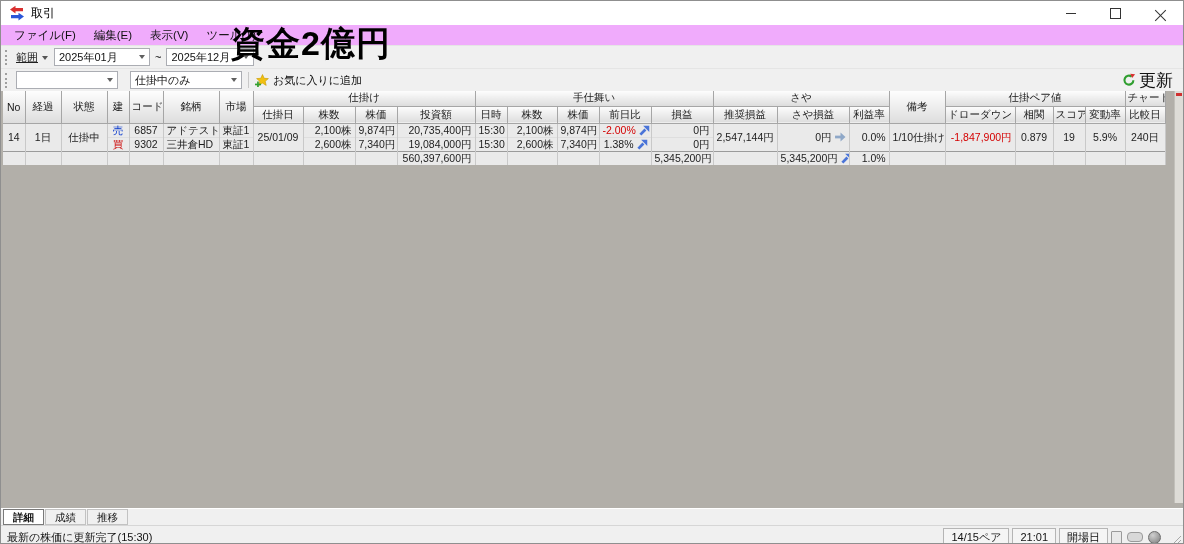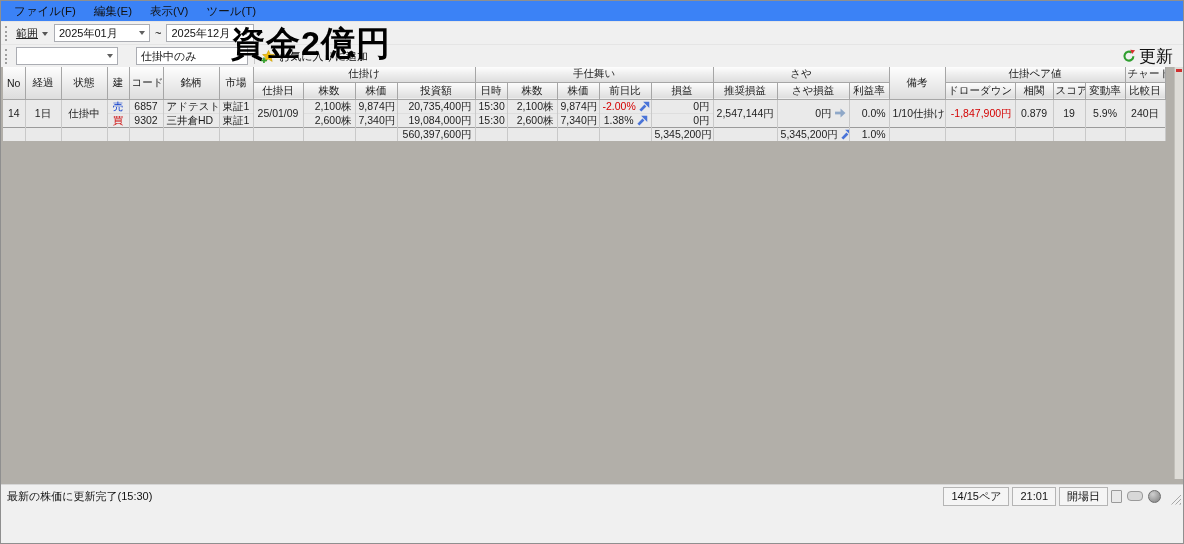"取引" div.titlebar { html: none -> <div> <span> <svg> <polygon></polygon> <polygon></polygon> </svg> </span> <span>取引</span> <div> <div> <span></span> </div> <div> <span></span> </div> <div> <span></span> </div> </div> </div> }
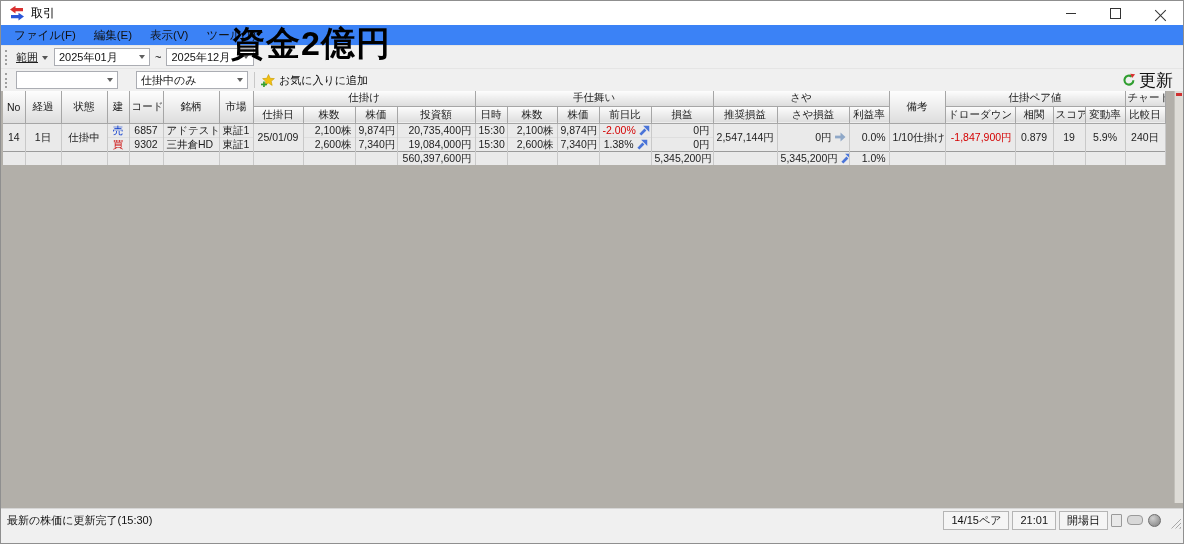"ファイル(F)" .menubar { background: #3b82f6 -> #f0abfc }
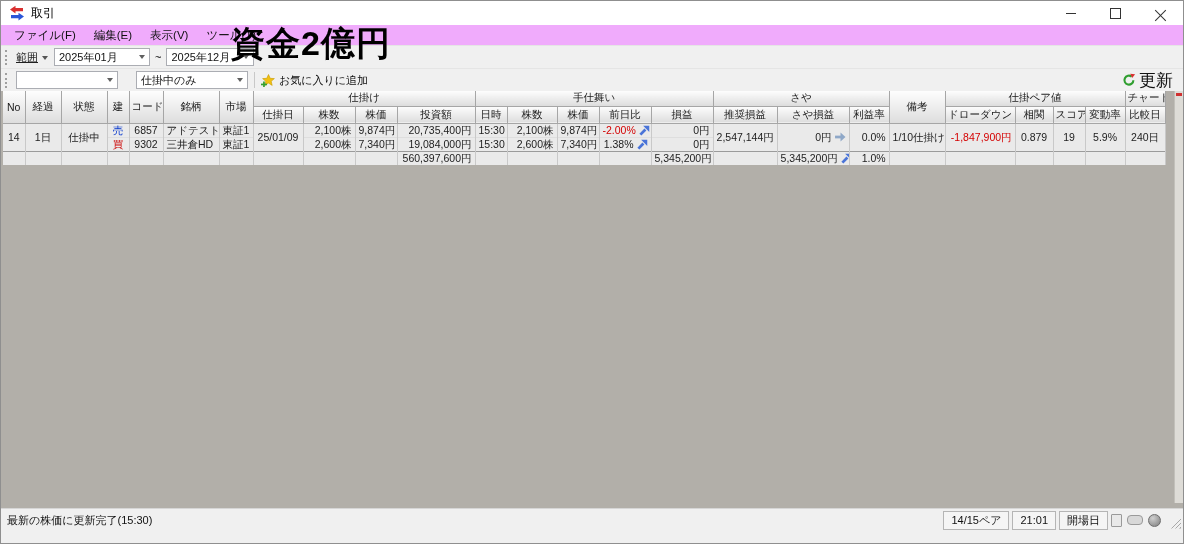"仕掛中のみ" div.combo { margin-left: 18px -> 12px }
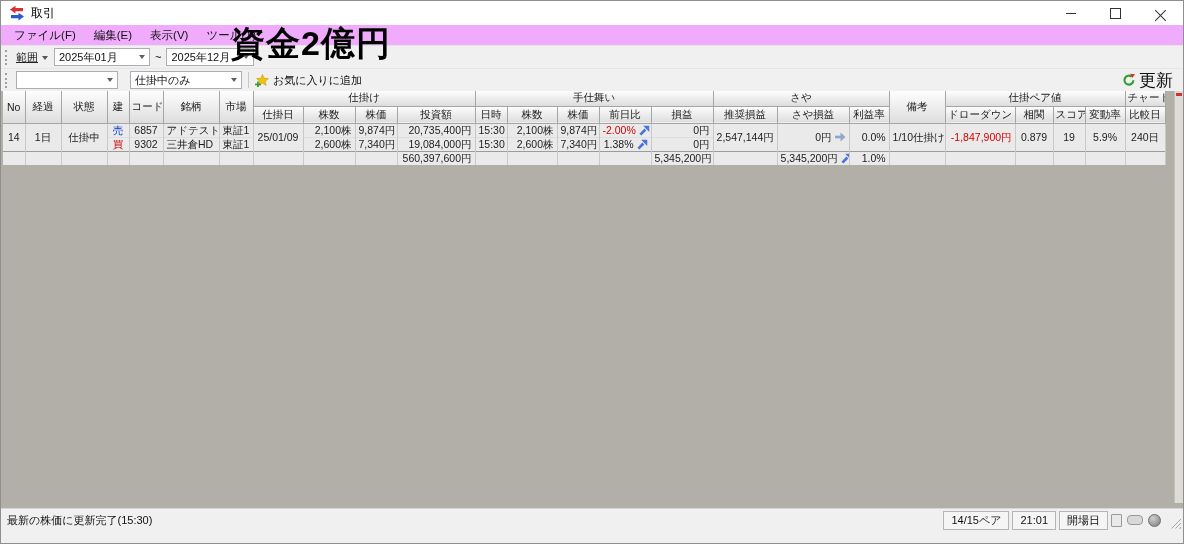"詳細" div.bottom-tabs { html: none -> <div> <span>詳細</span> <span>成績</span> <span>推移</span> </div> }
